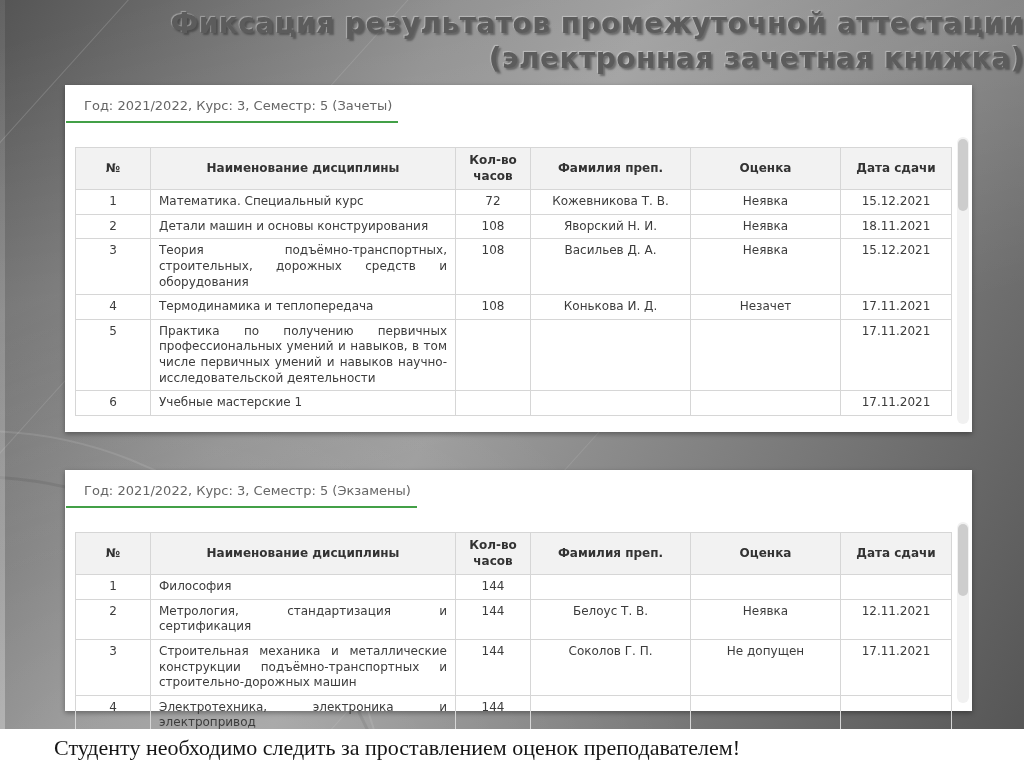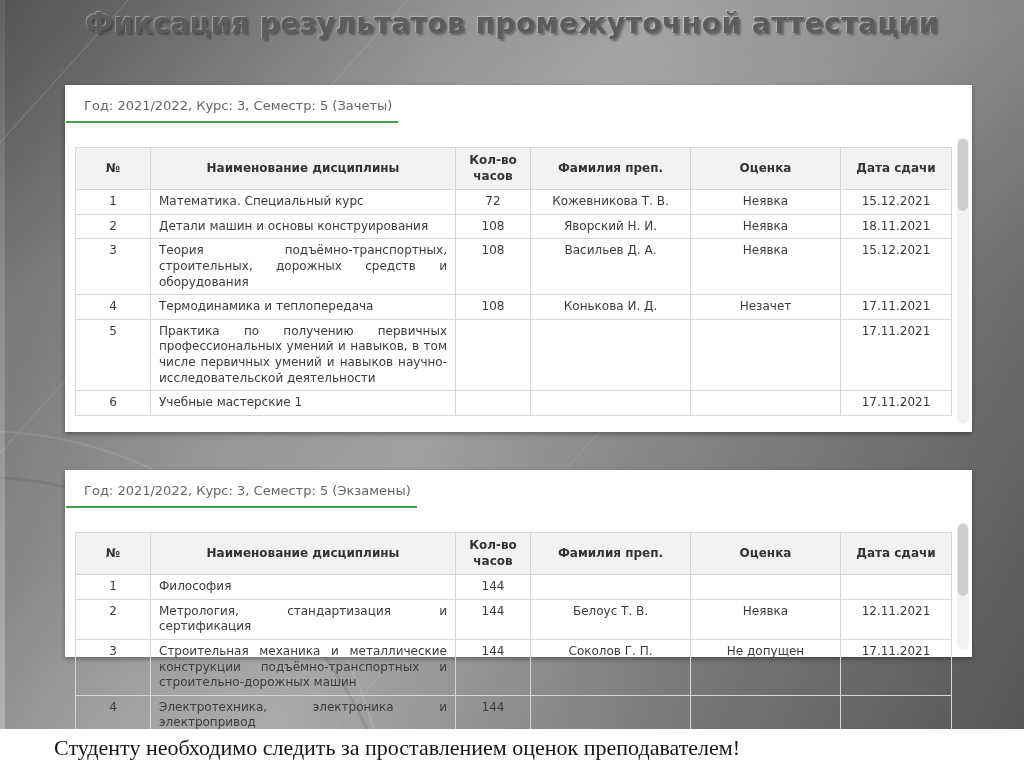"Фиксация результатов промежуточной" .slide-title { text-align: center -> right }
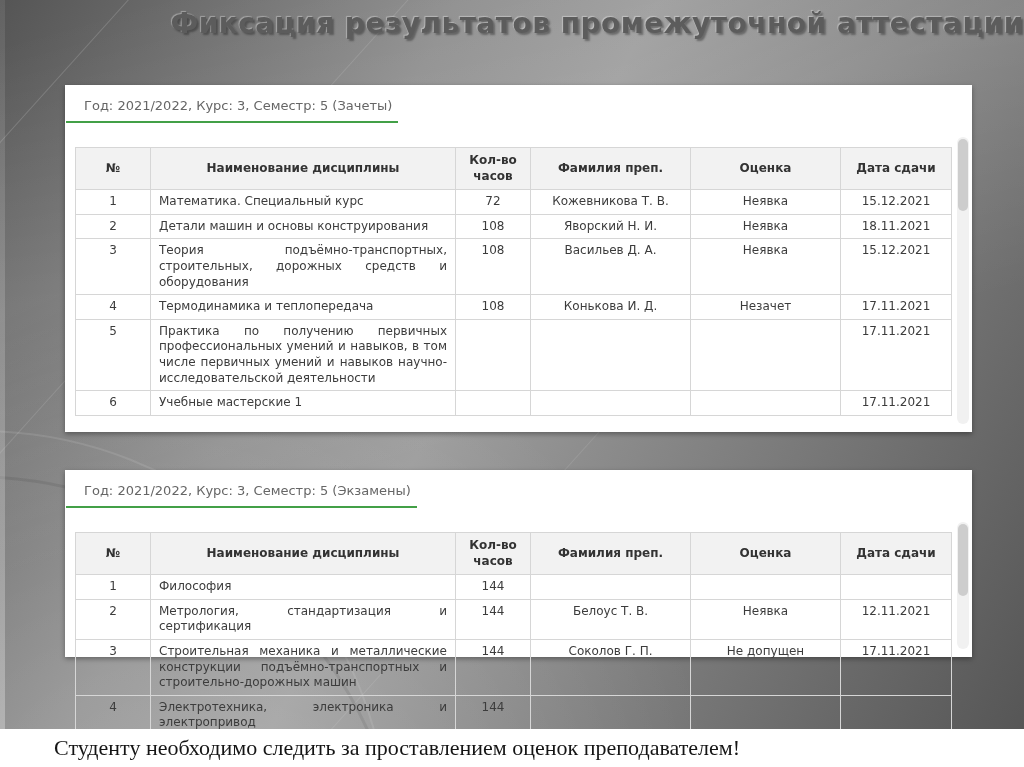"(электронная зачетная книжка)" div { html: none -> <div>(электронная зачетная книжка)</div> }
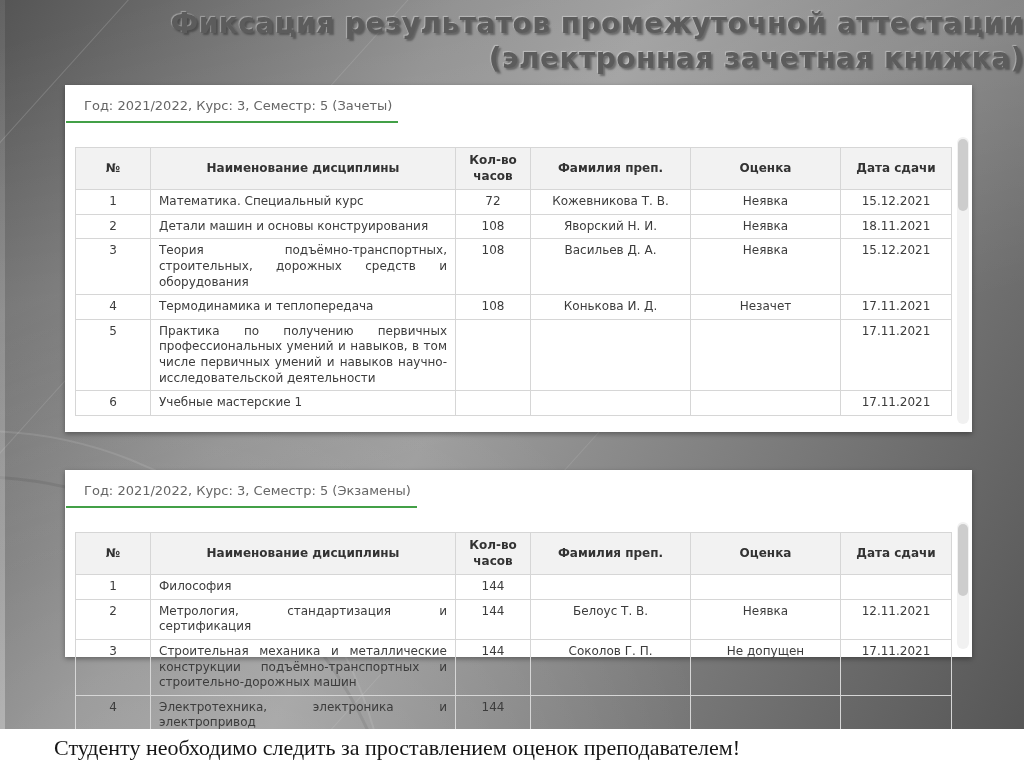"Год: 2021/2022, Курс: 3, Семестр: 5 (Экзамены)" .panel-2 { height: 187px -> 241px }
